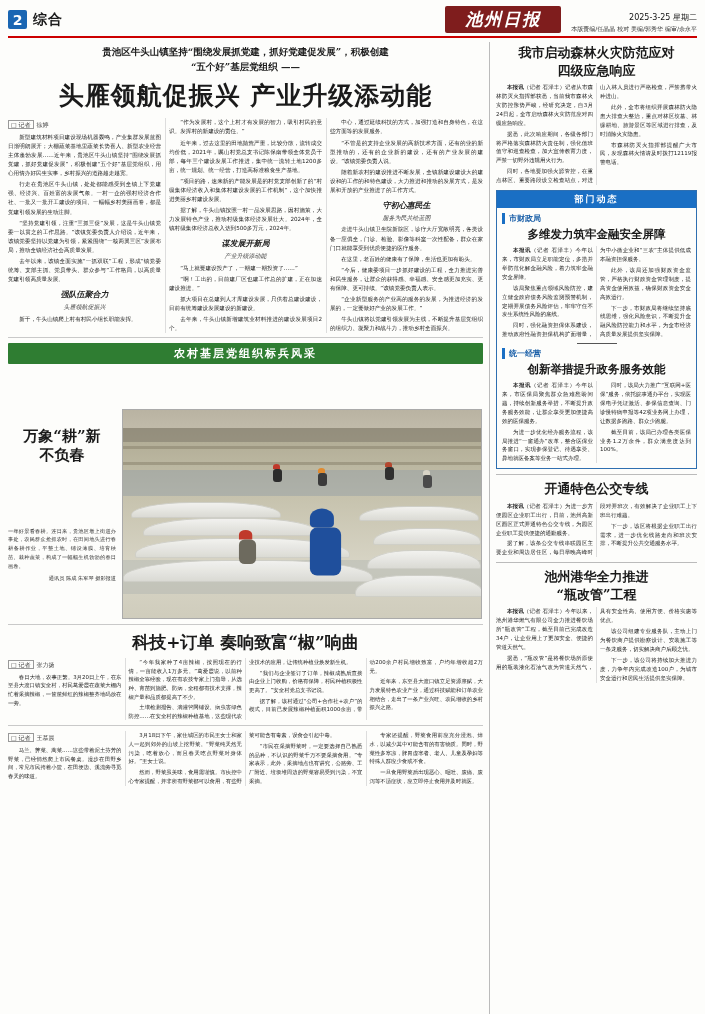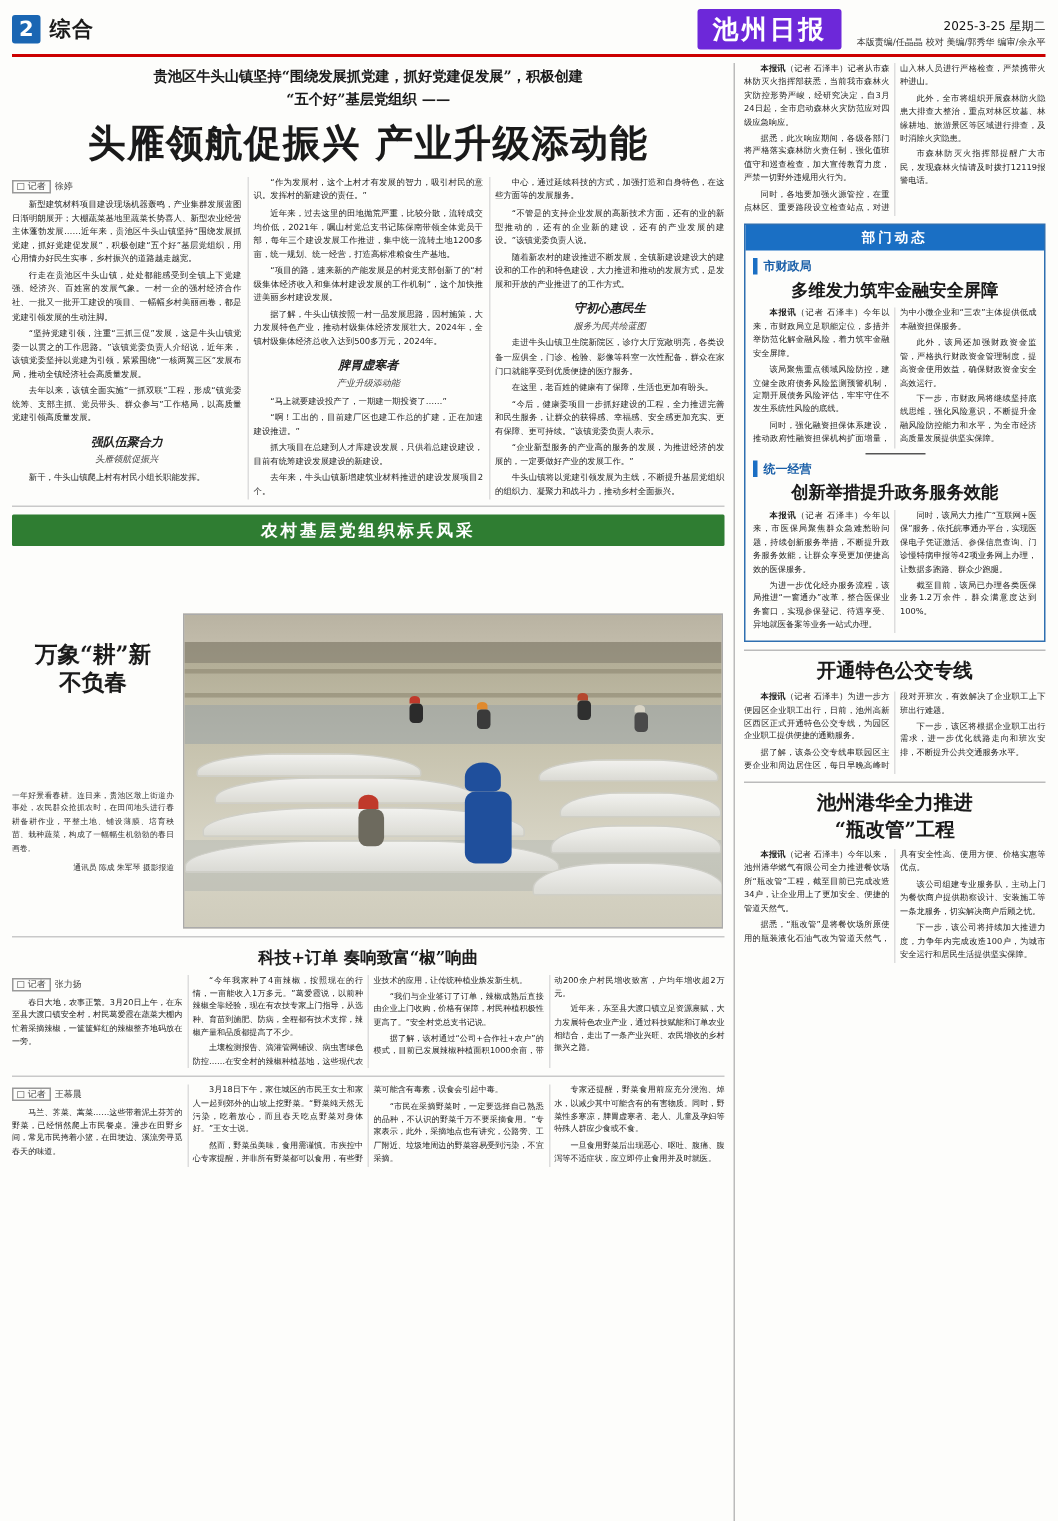"池州日报" .nameplate { background: #6d28d9 -> #7f1d1d; font-style: none -> italic; padding: 2px 10px -> 2px 20px }
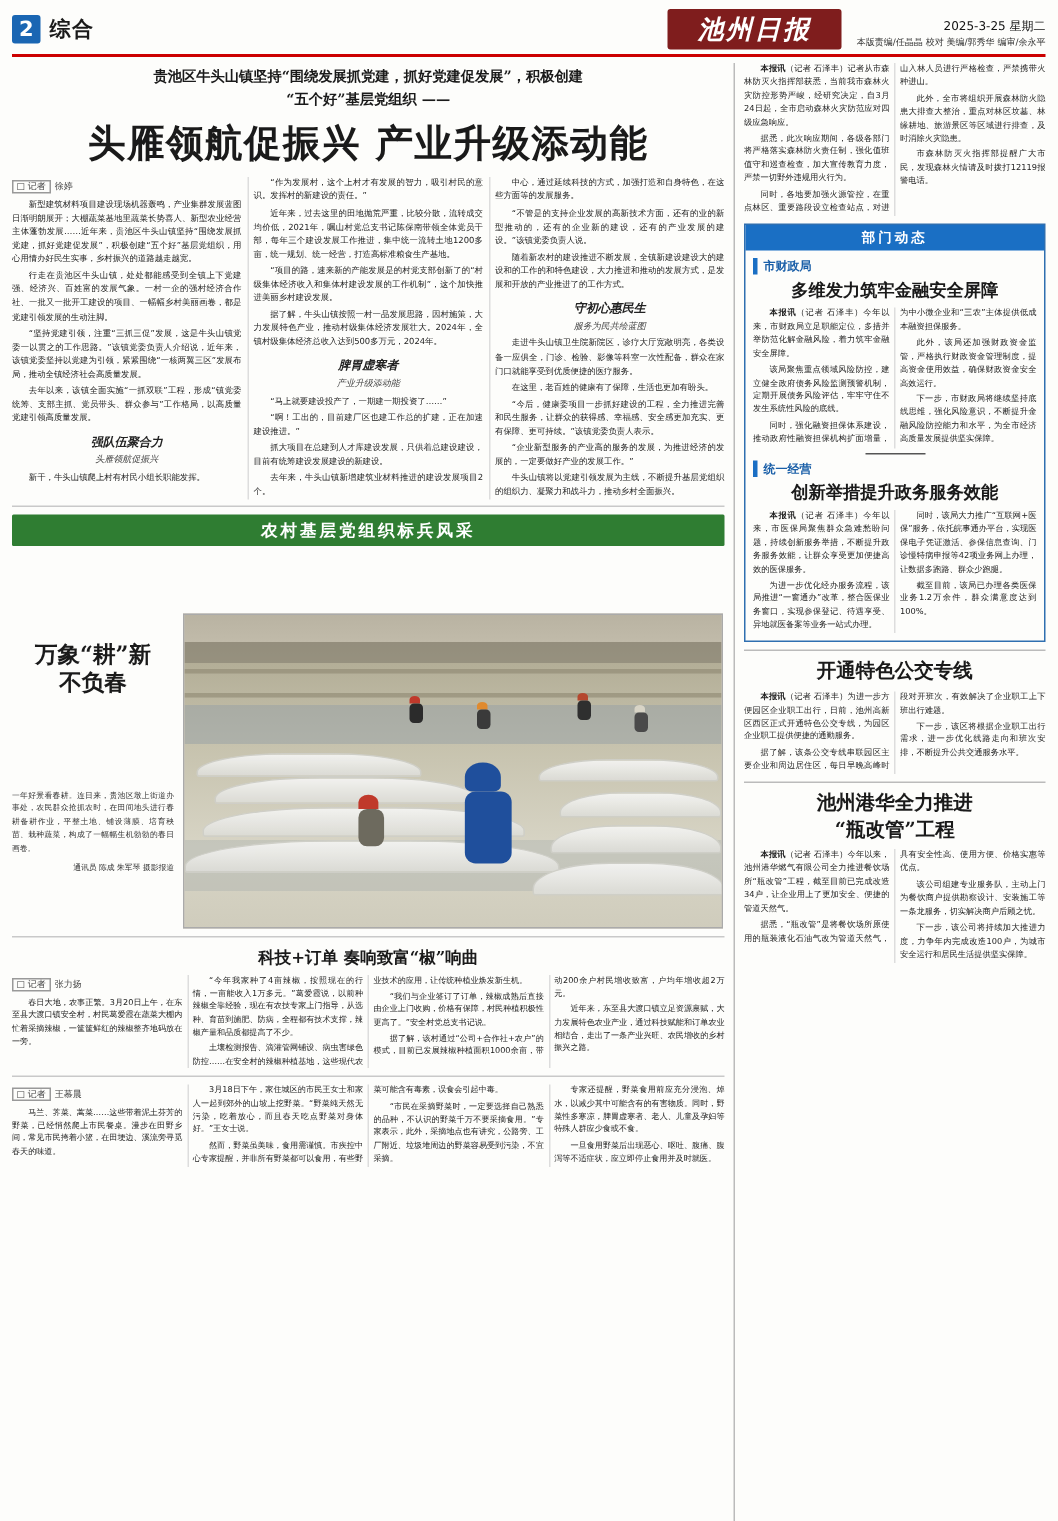"我市启动森林火灾防范应对" div.r-title { html: none -> <div> <div>我市启动森林火灾防范应对</div> <div>四级应急响应</div> </div> }
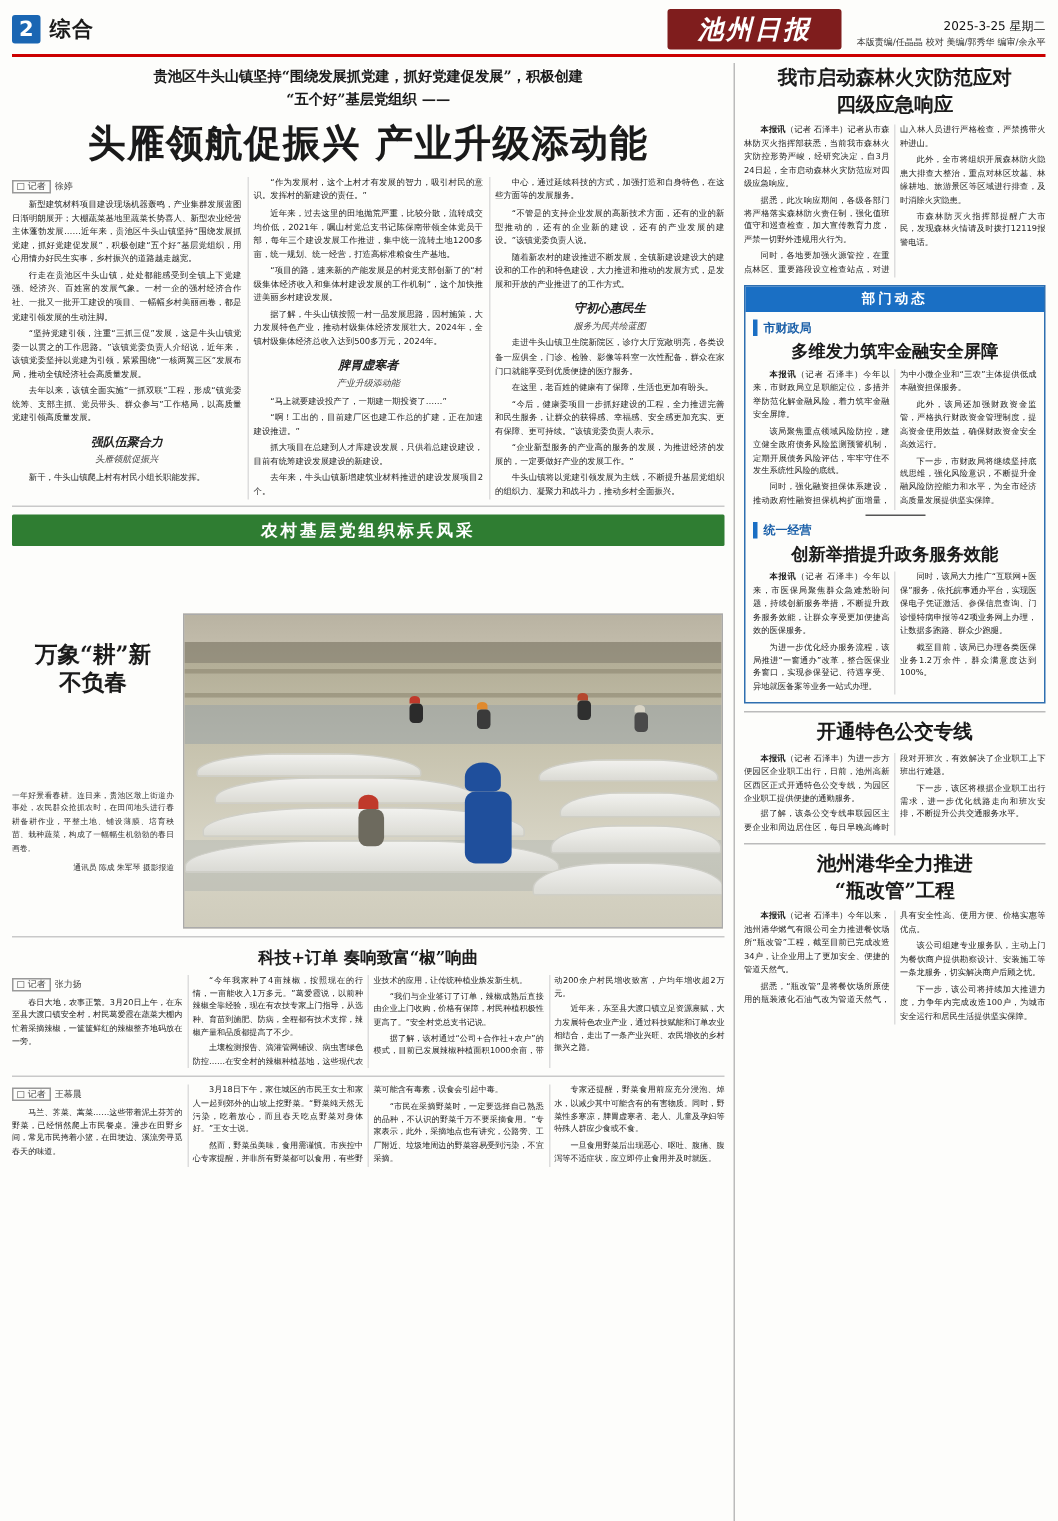"脾胃虚寒者" span { text: 脾胃虚寒者 -> 谋发展开新局 }
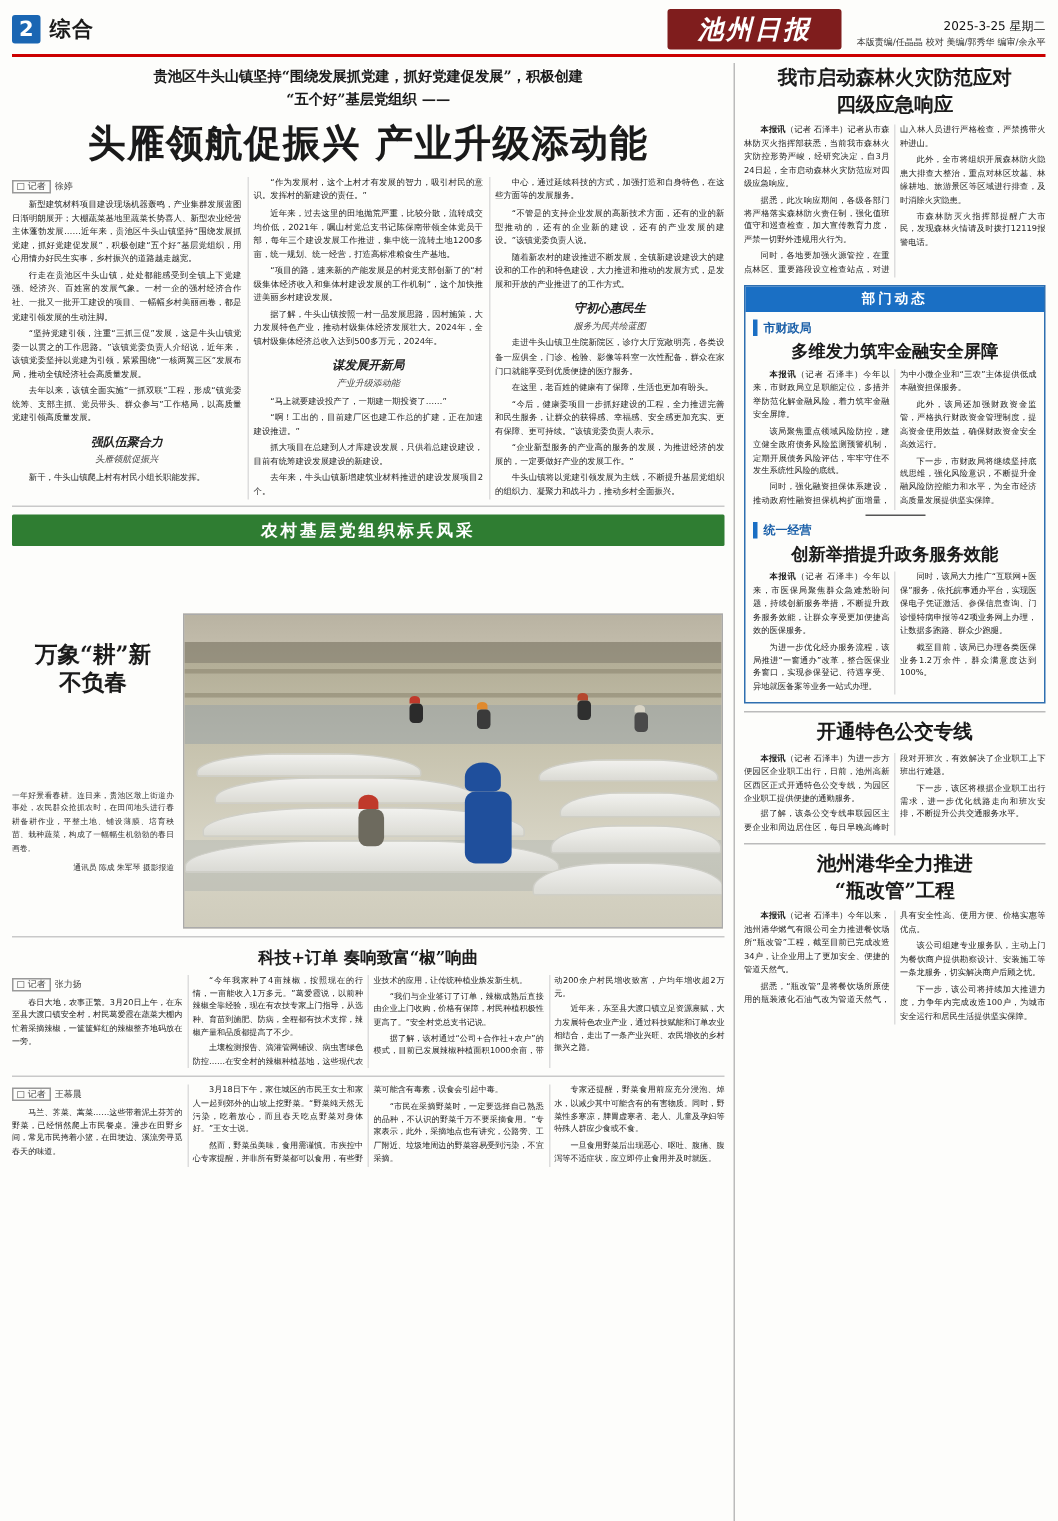"科技+订单 奏响致富“椒”响曲" .art-head { font-size: 11px -> 17px }
